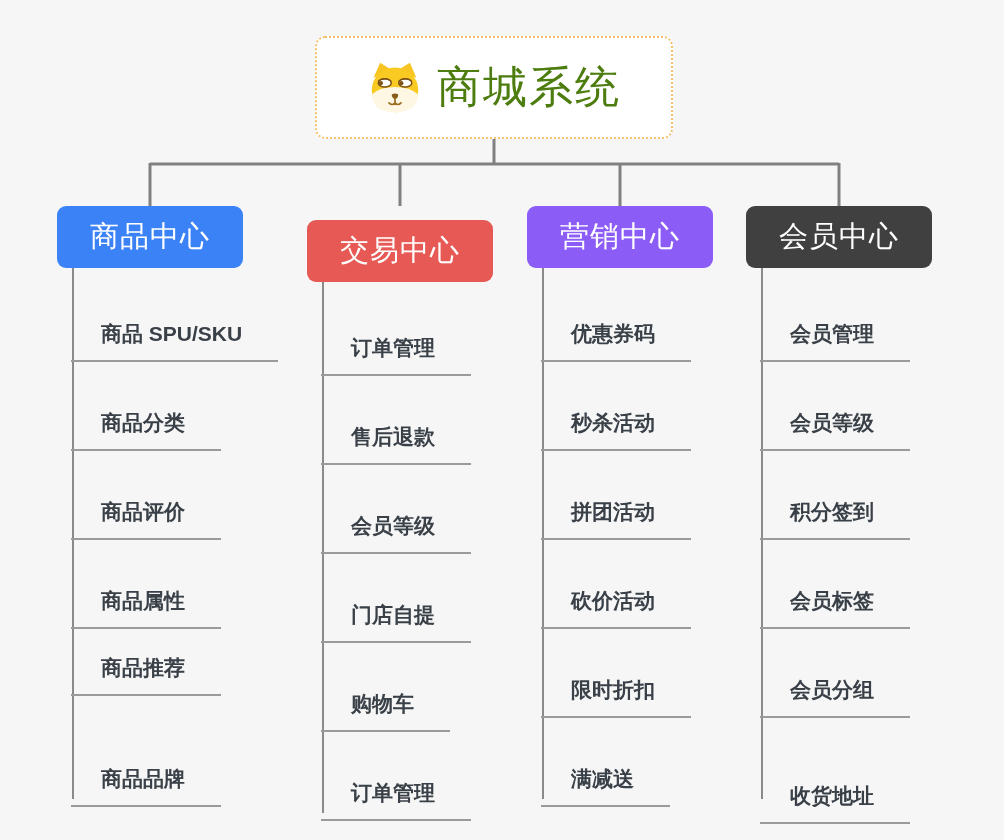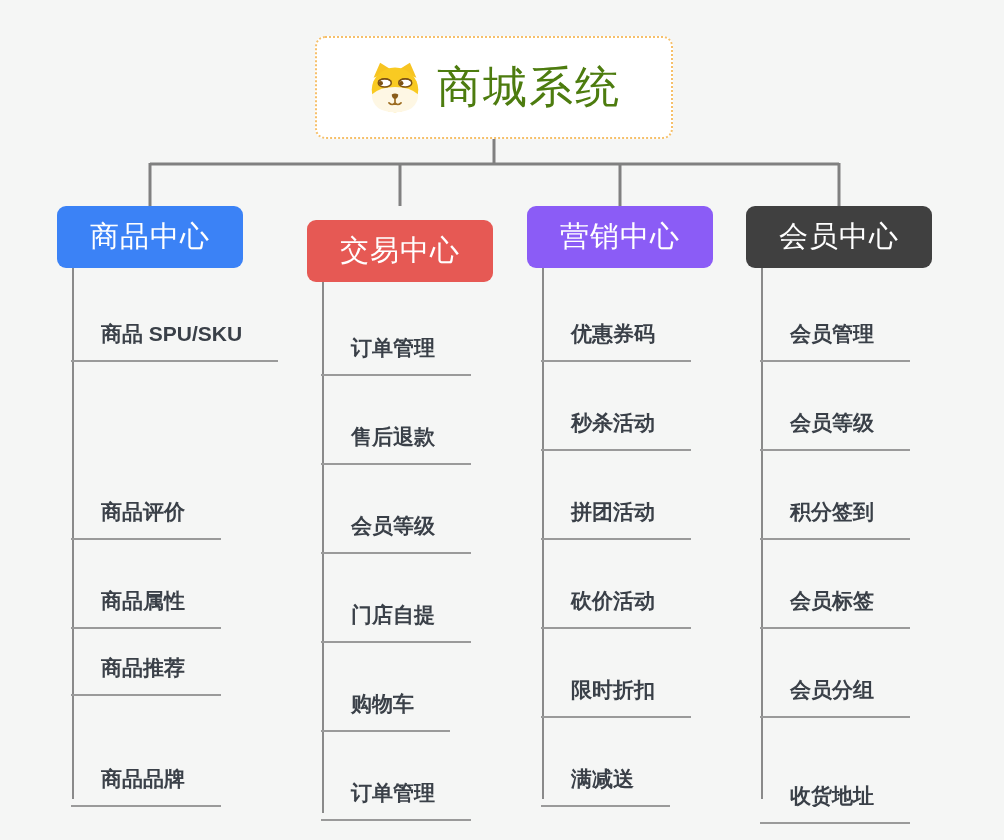"商品分类" div.child { html: none -> <div><span>商品分类</span></div> }
